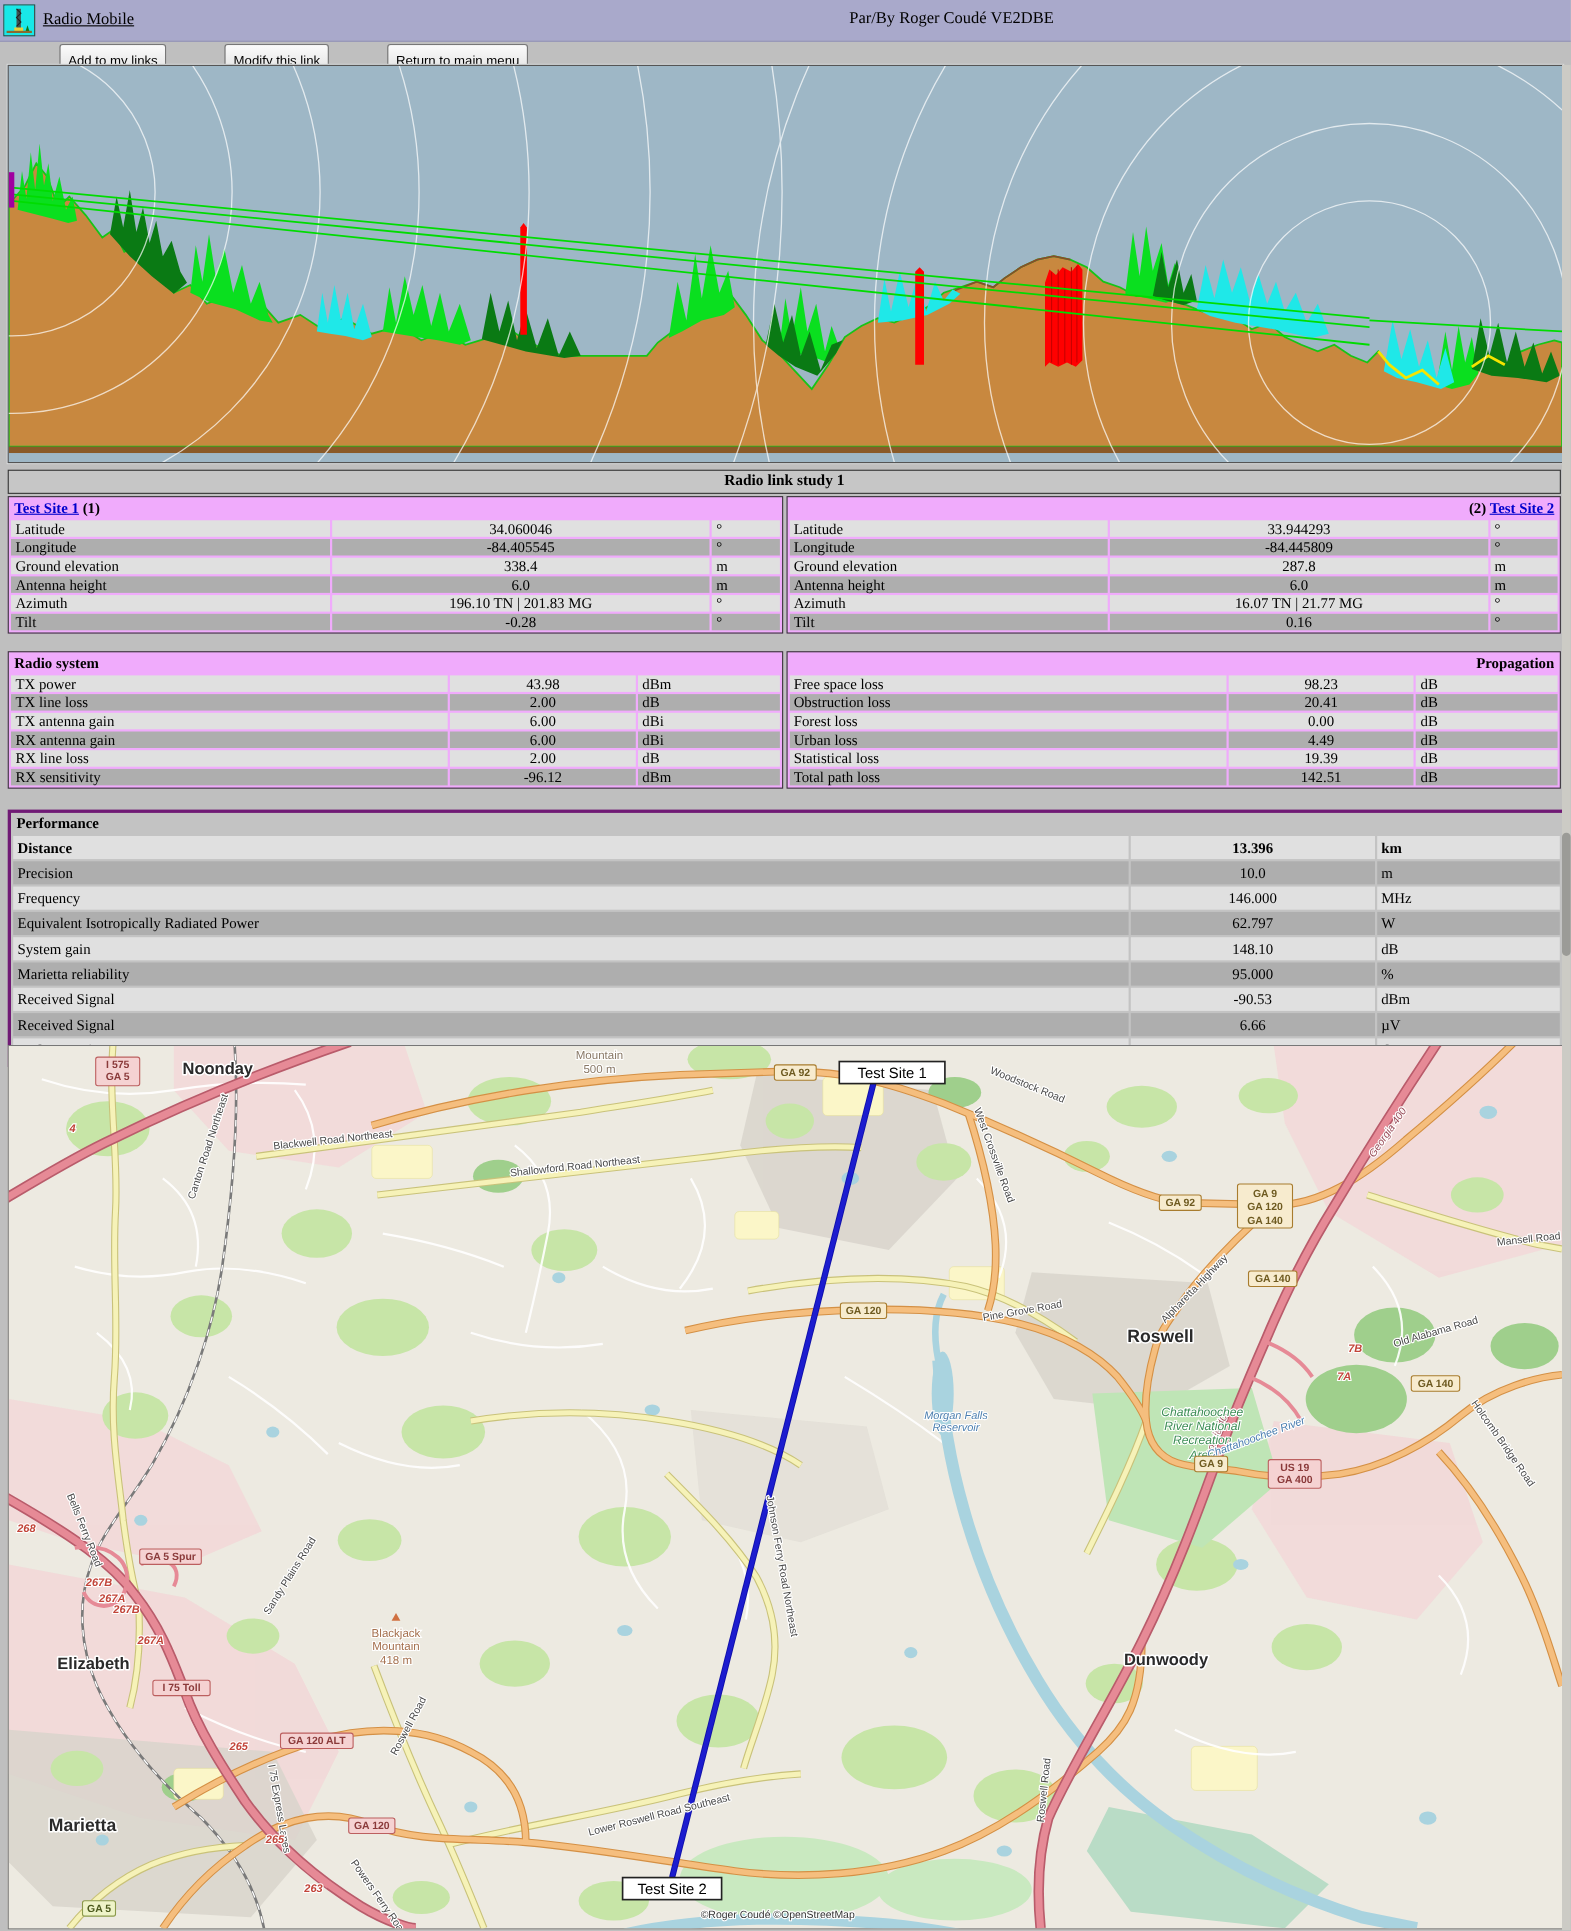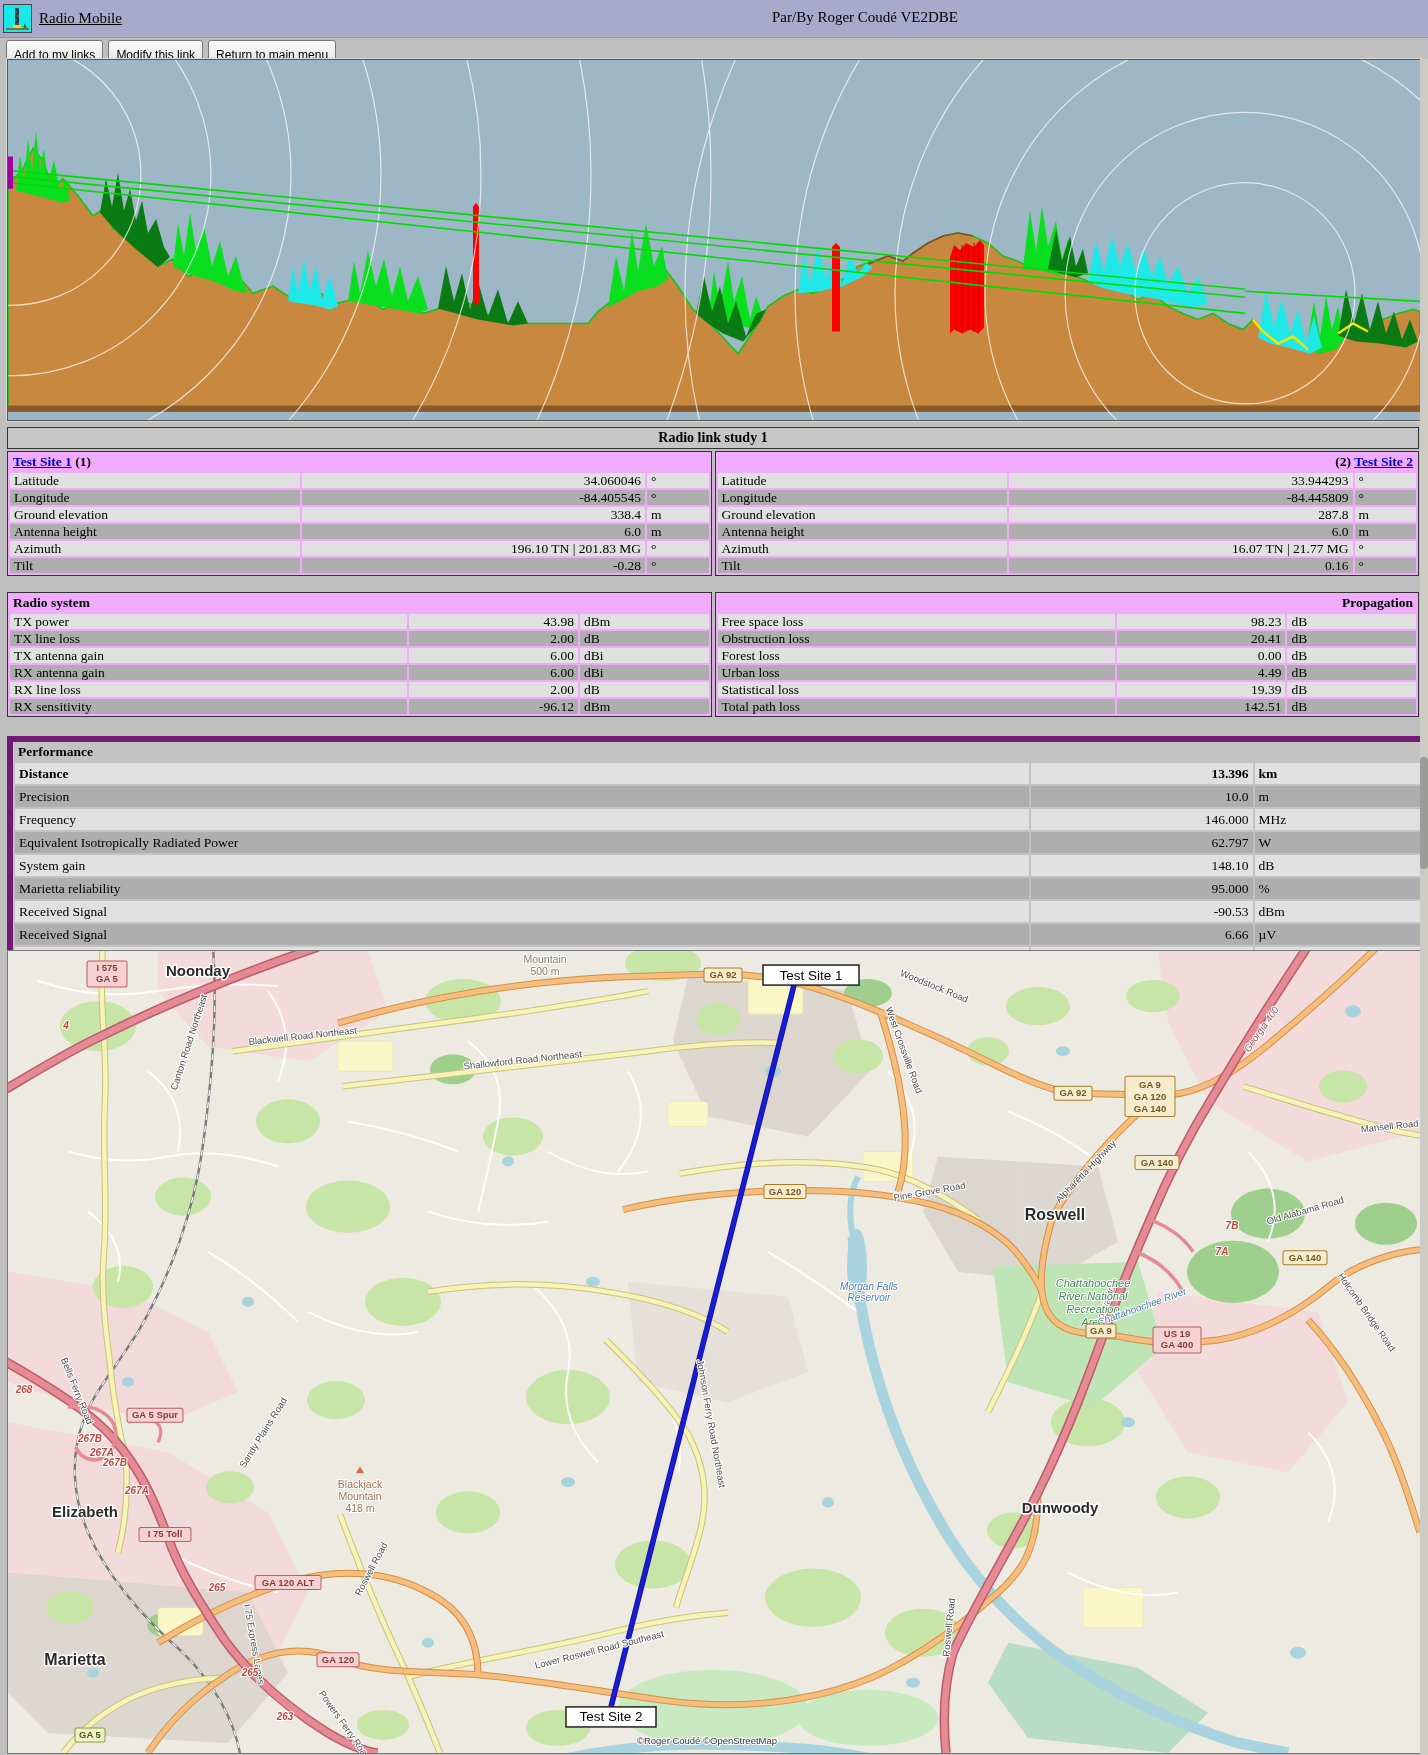"Add to my links" button.tb { margin-left: none -> 48px }
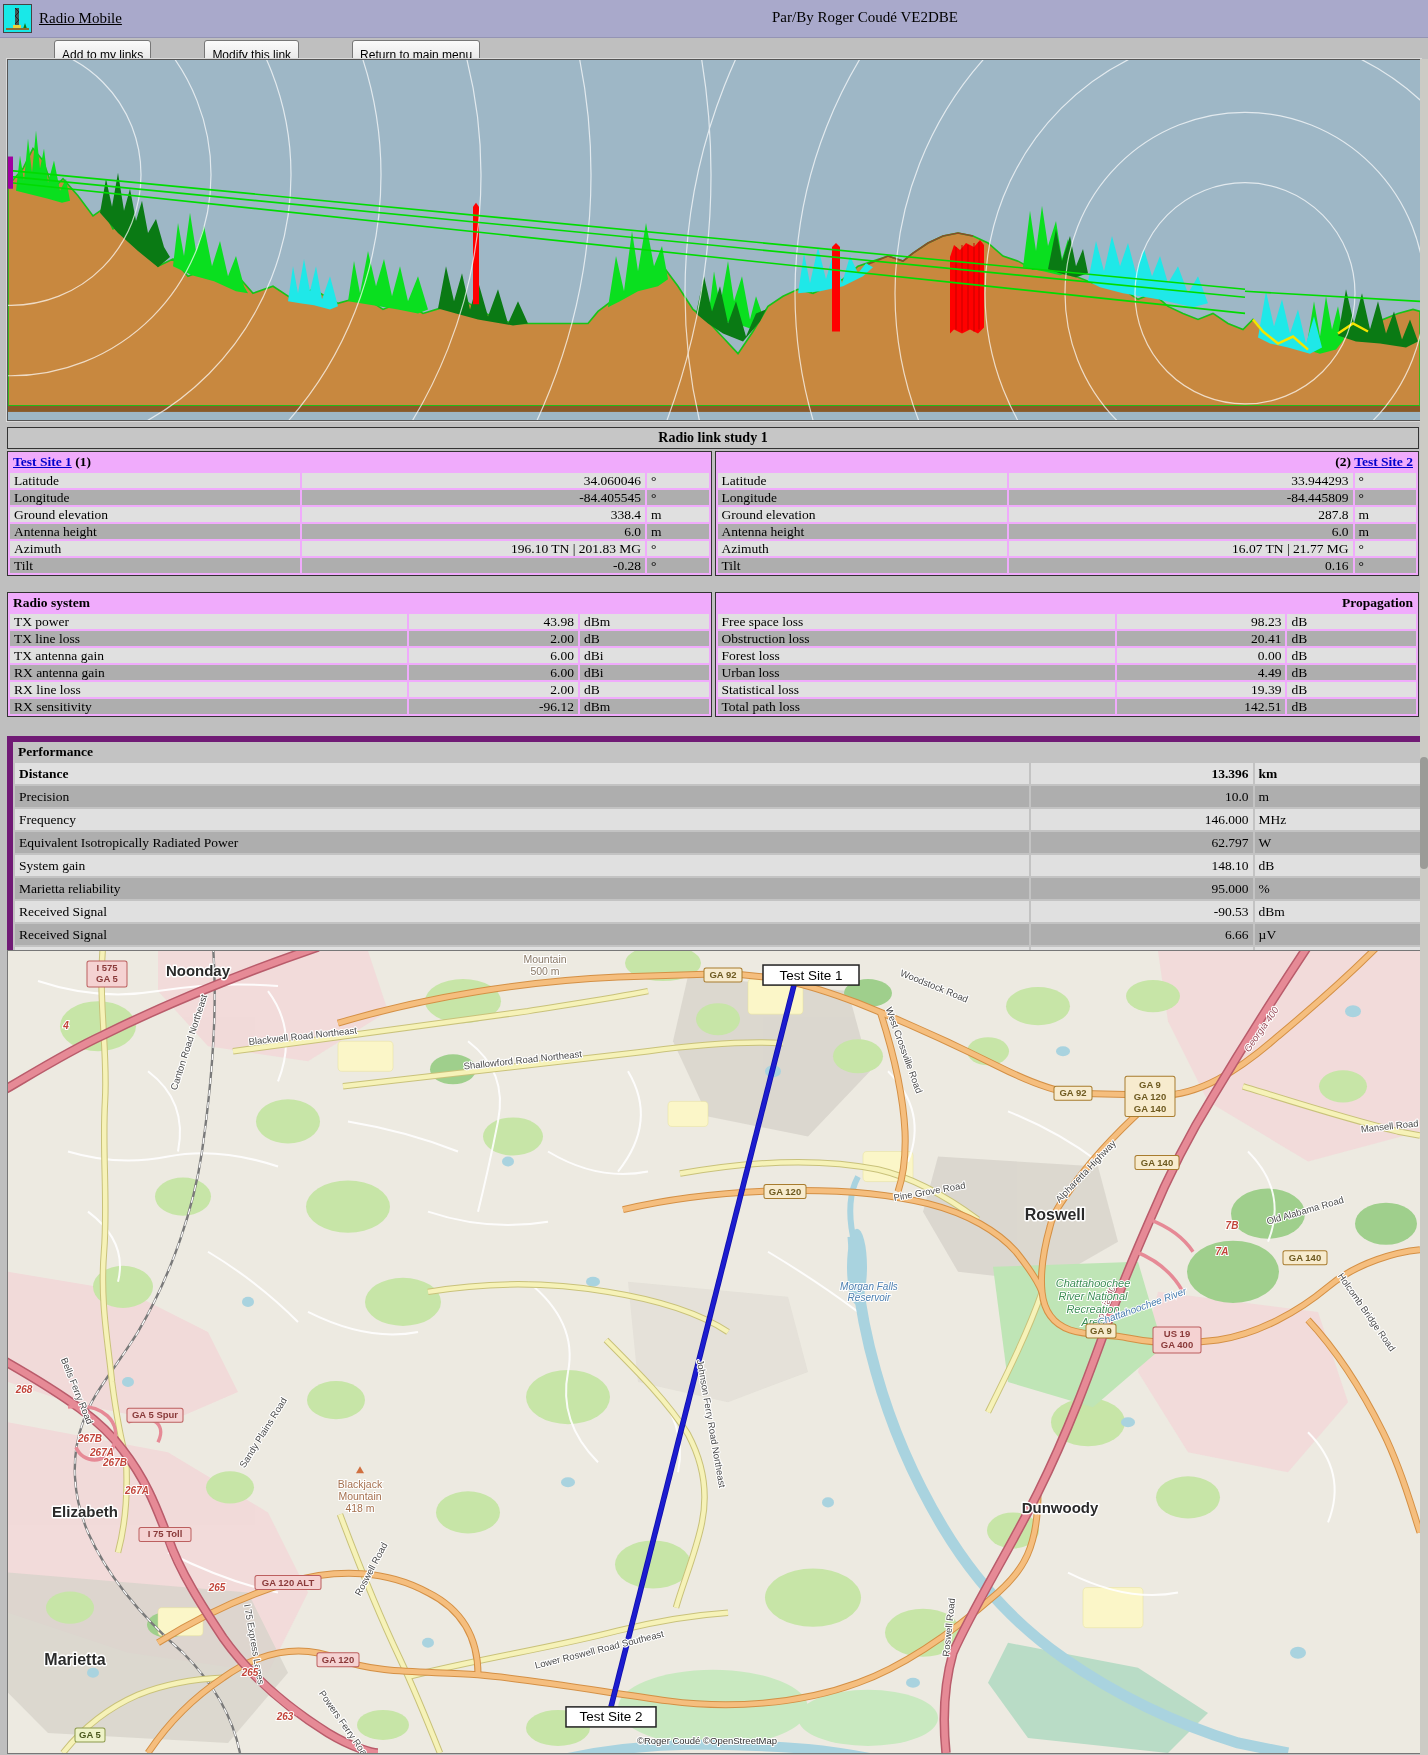"34.060046" .v { text-align: right -> center }
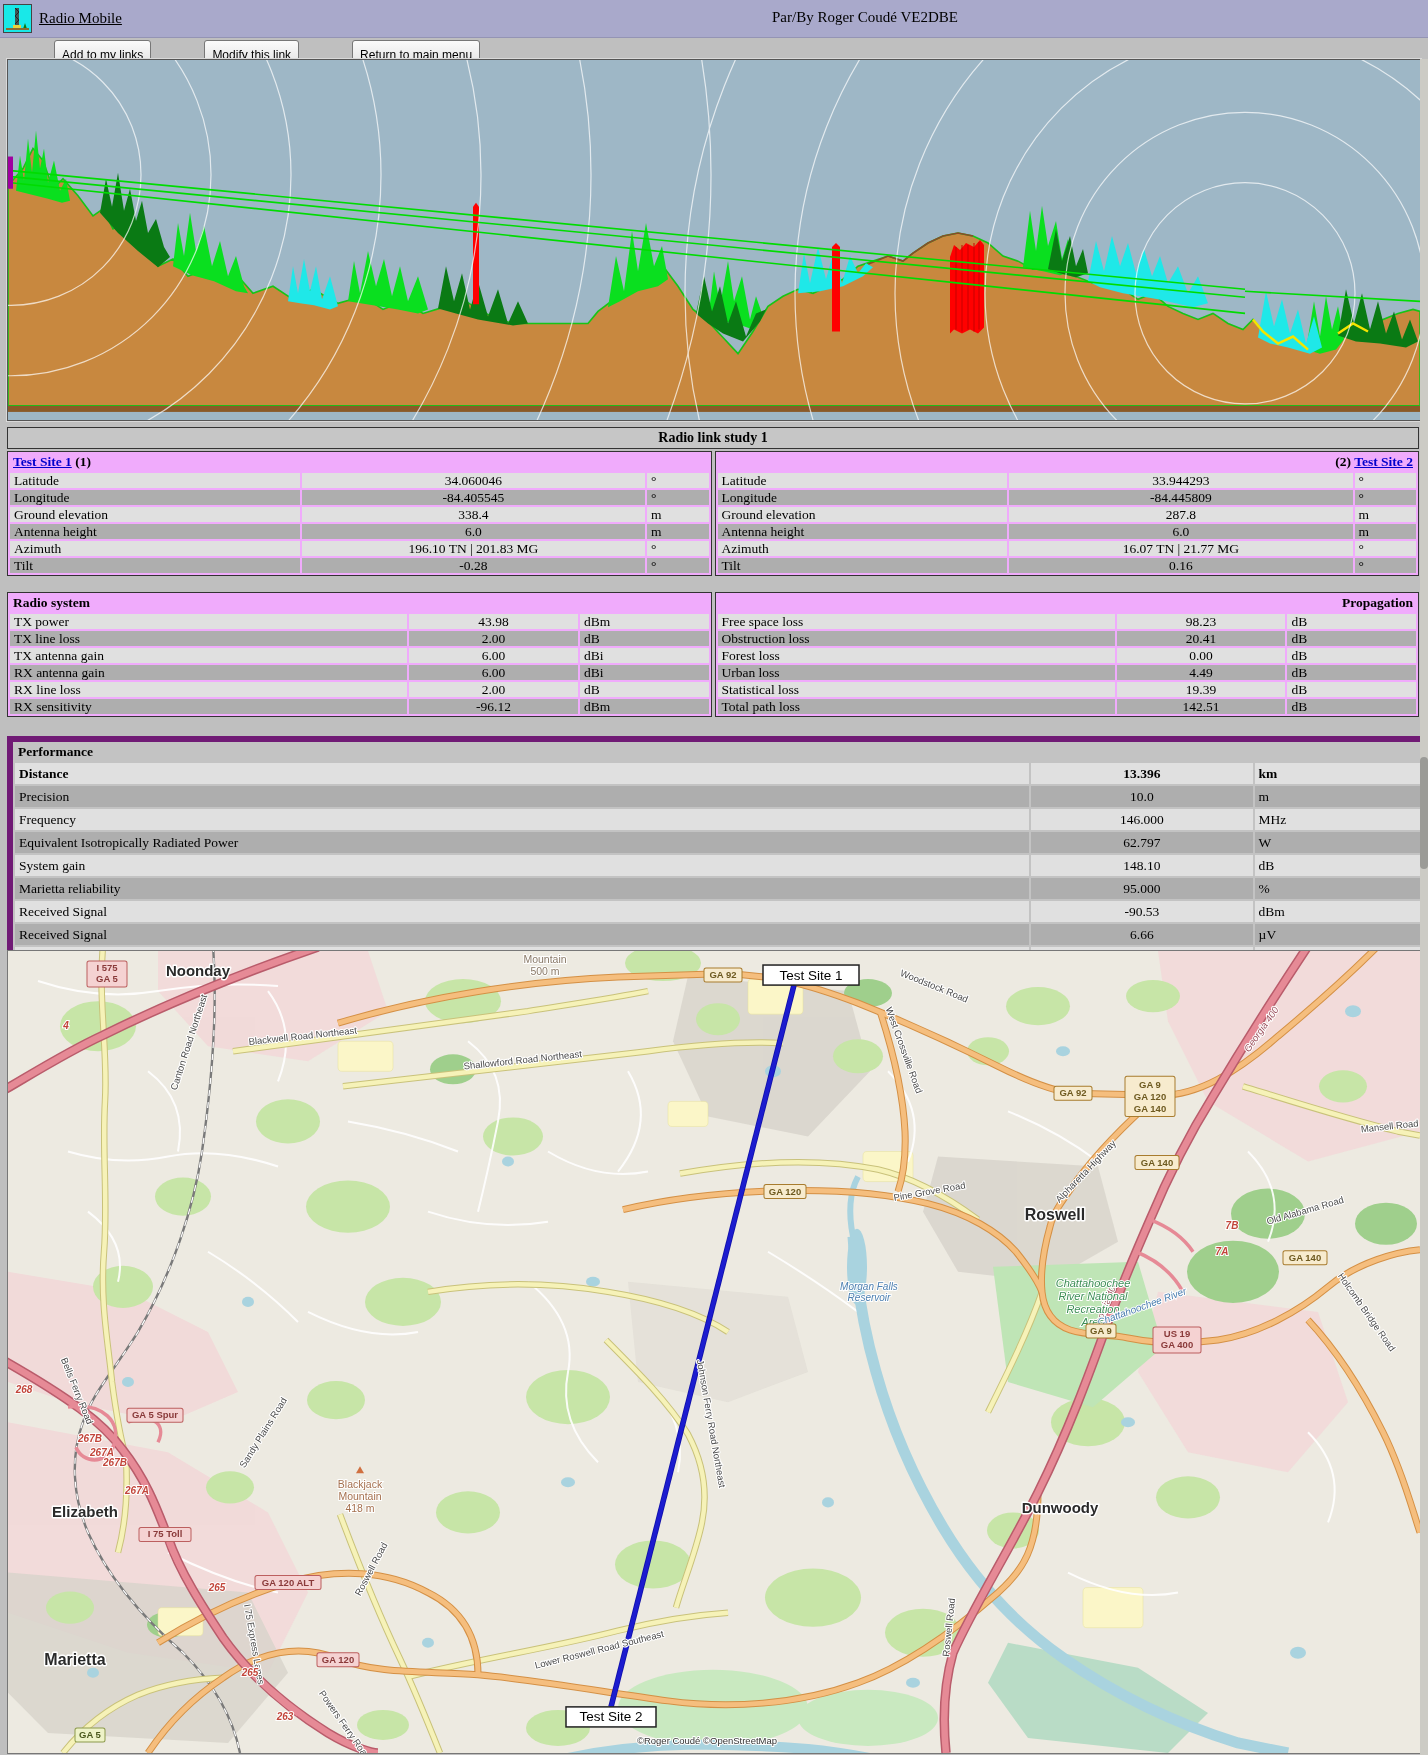"Performance" .perf { border: 6px solid #701a75 -> 3px solid #701a75 }
